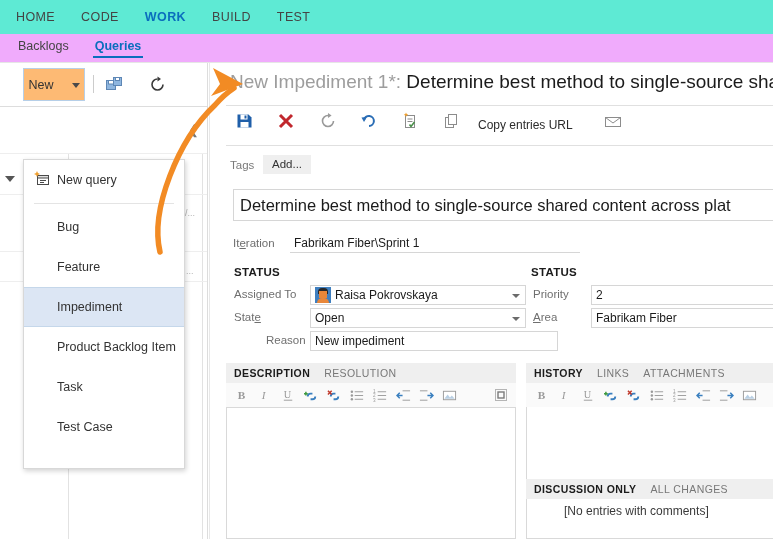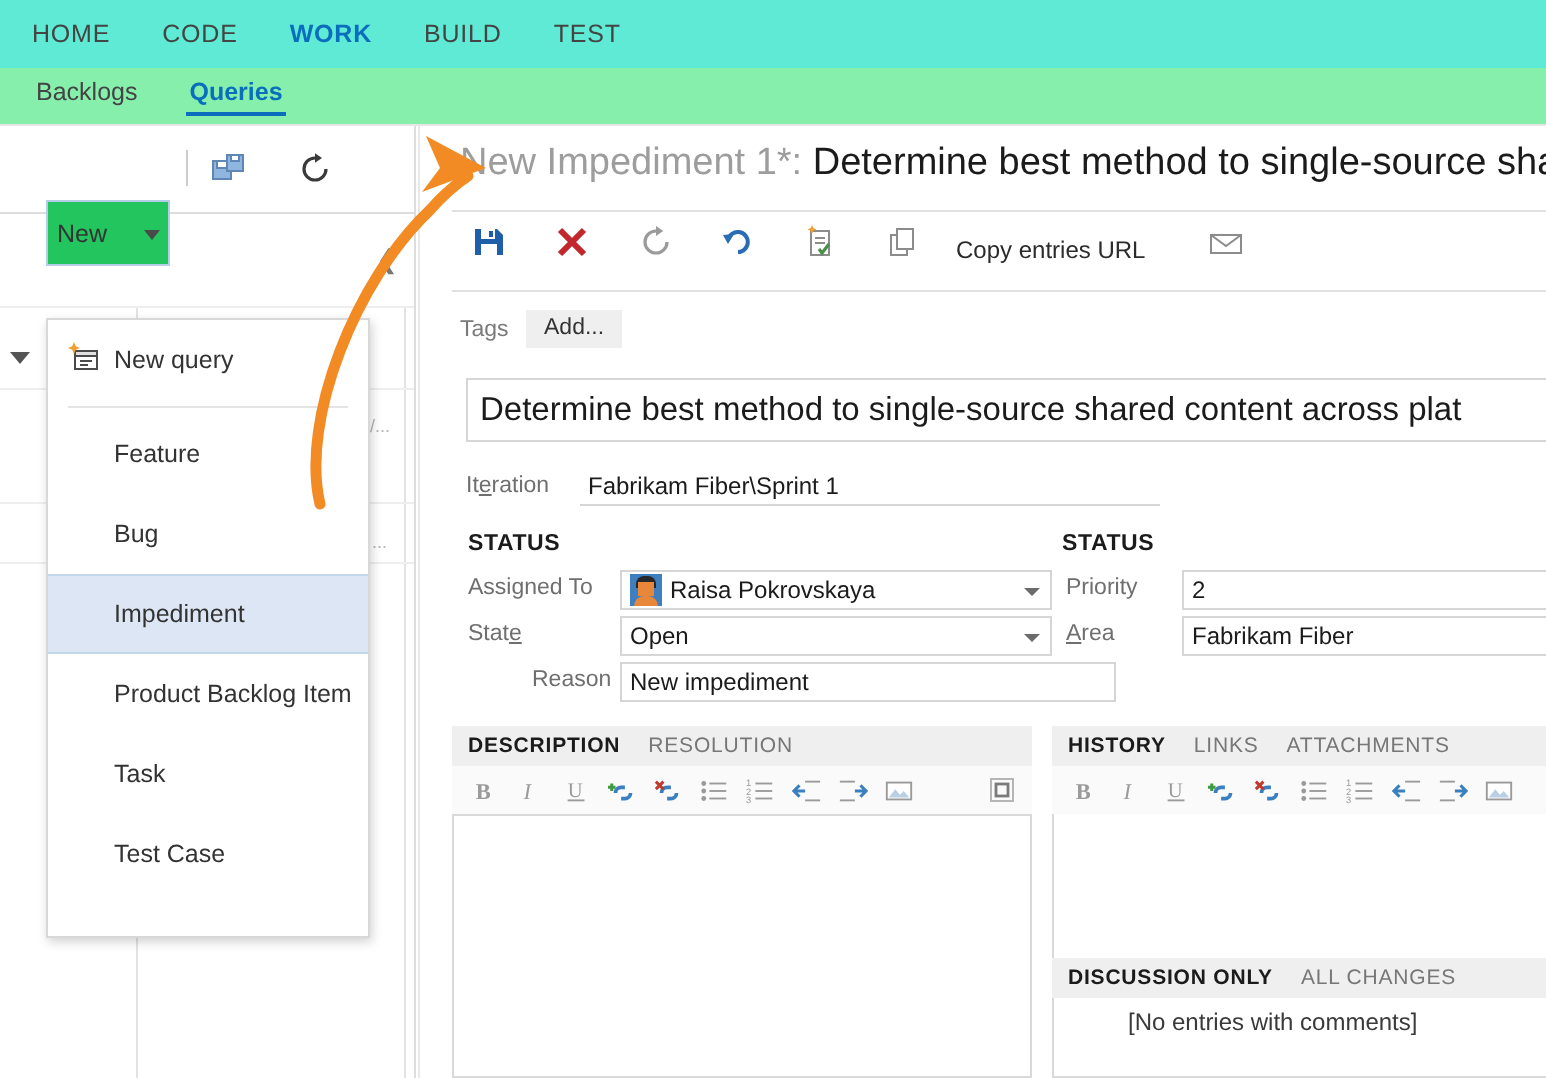"Backlogs" .subnav { background: #86efac -> #f0abfc }
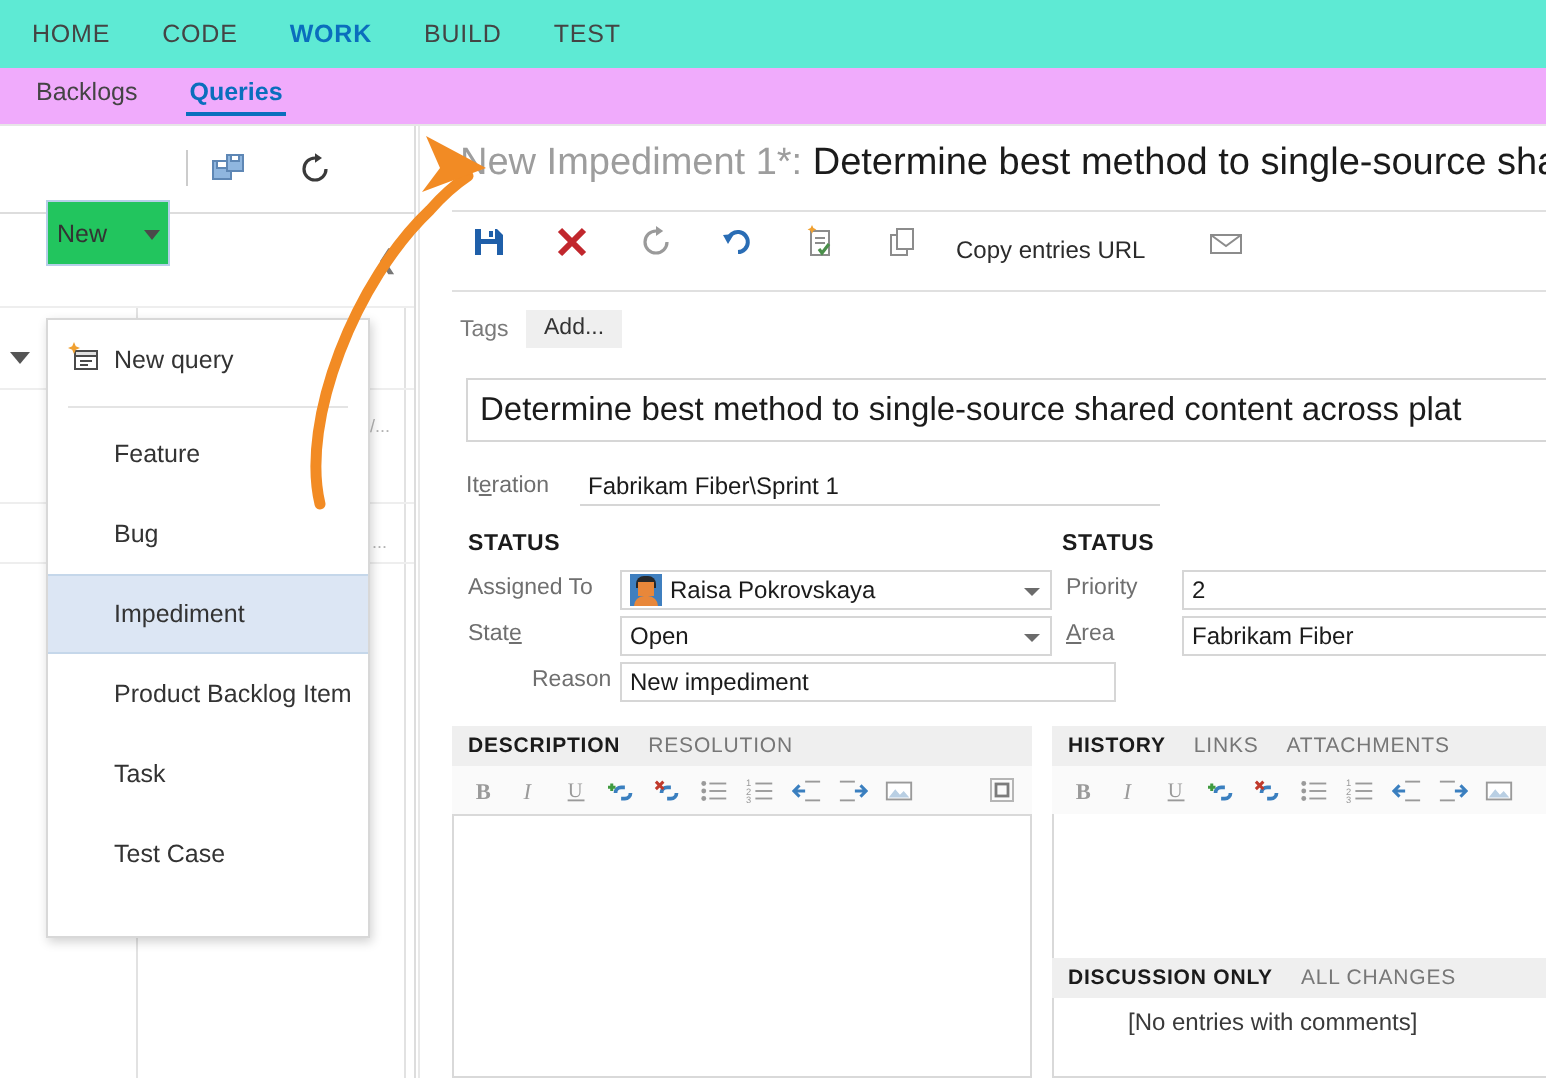"New" .new-button { background: #22c55e -> #fdba74; margin-top: 32px -> none }
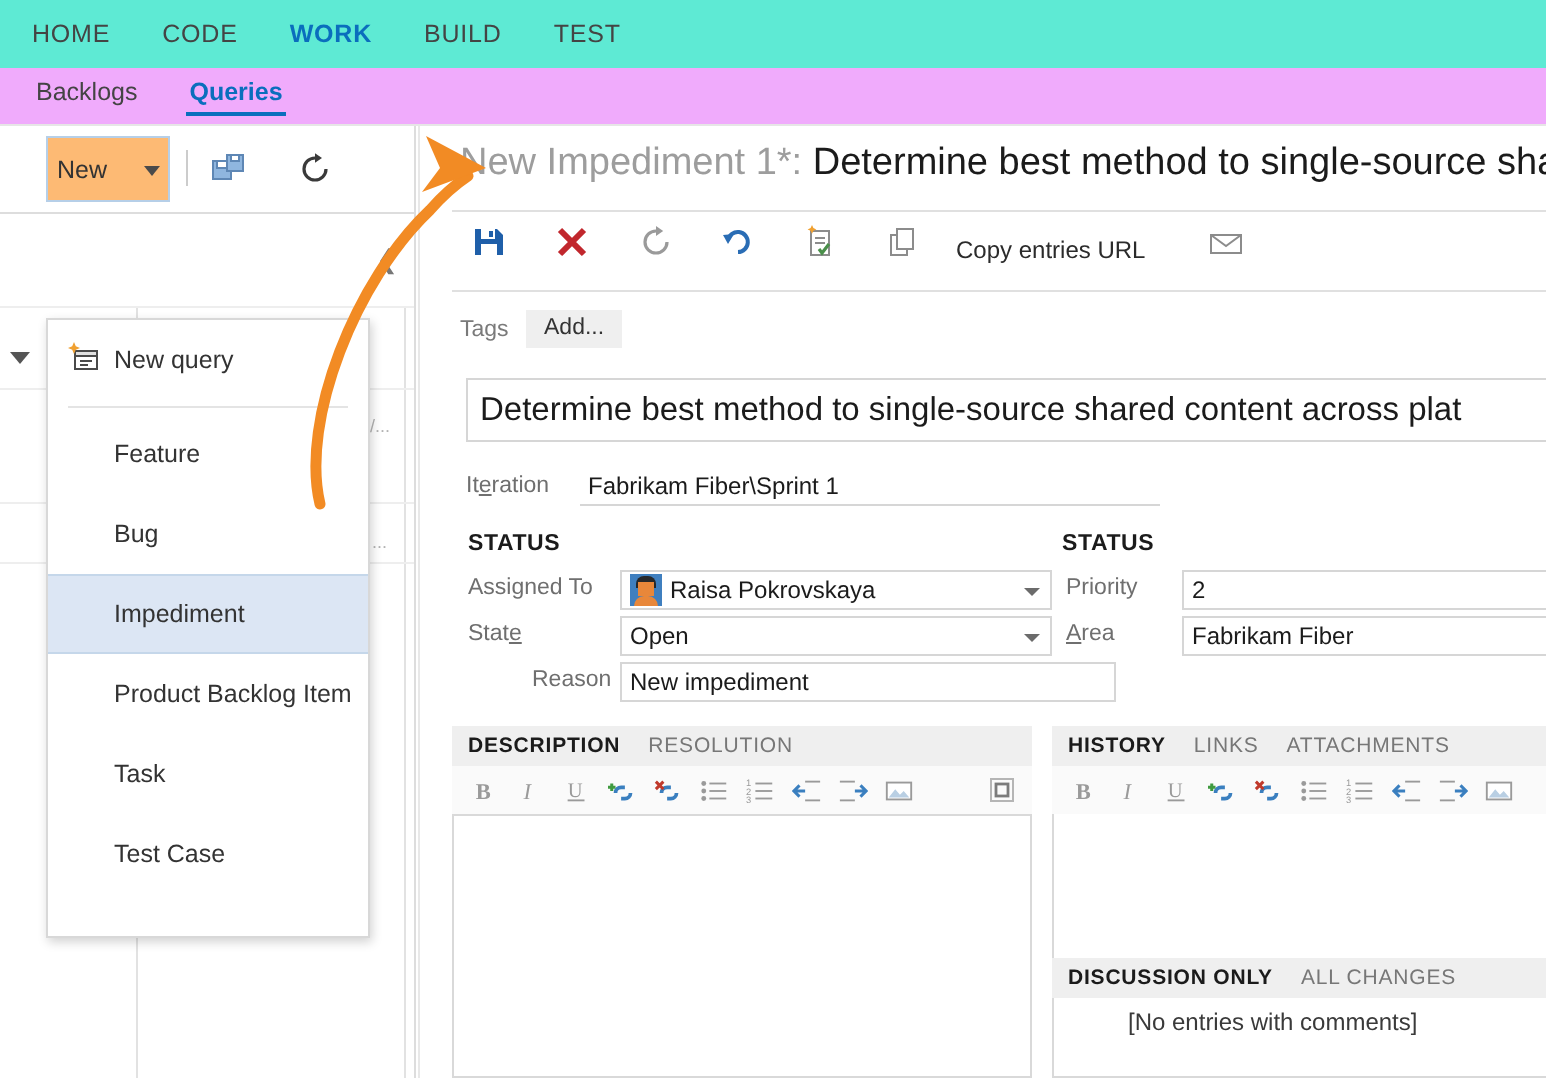"Feature" div.dd-item { order: before "Bug" -> after "Bug" }
